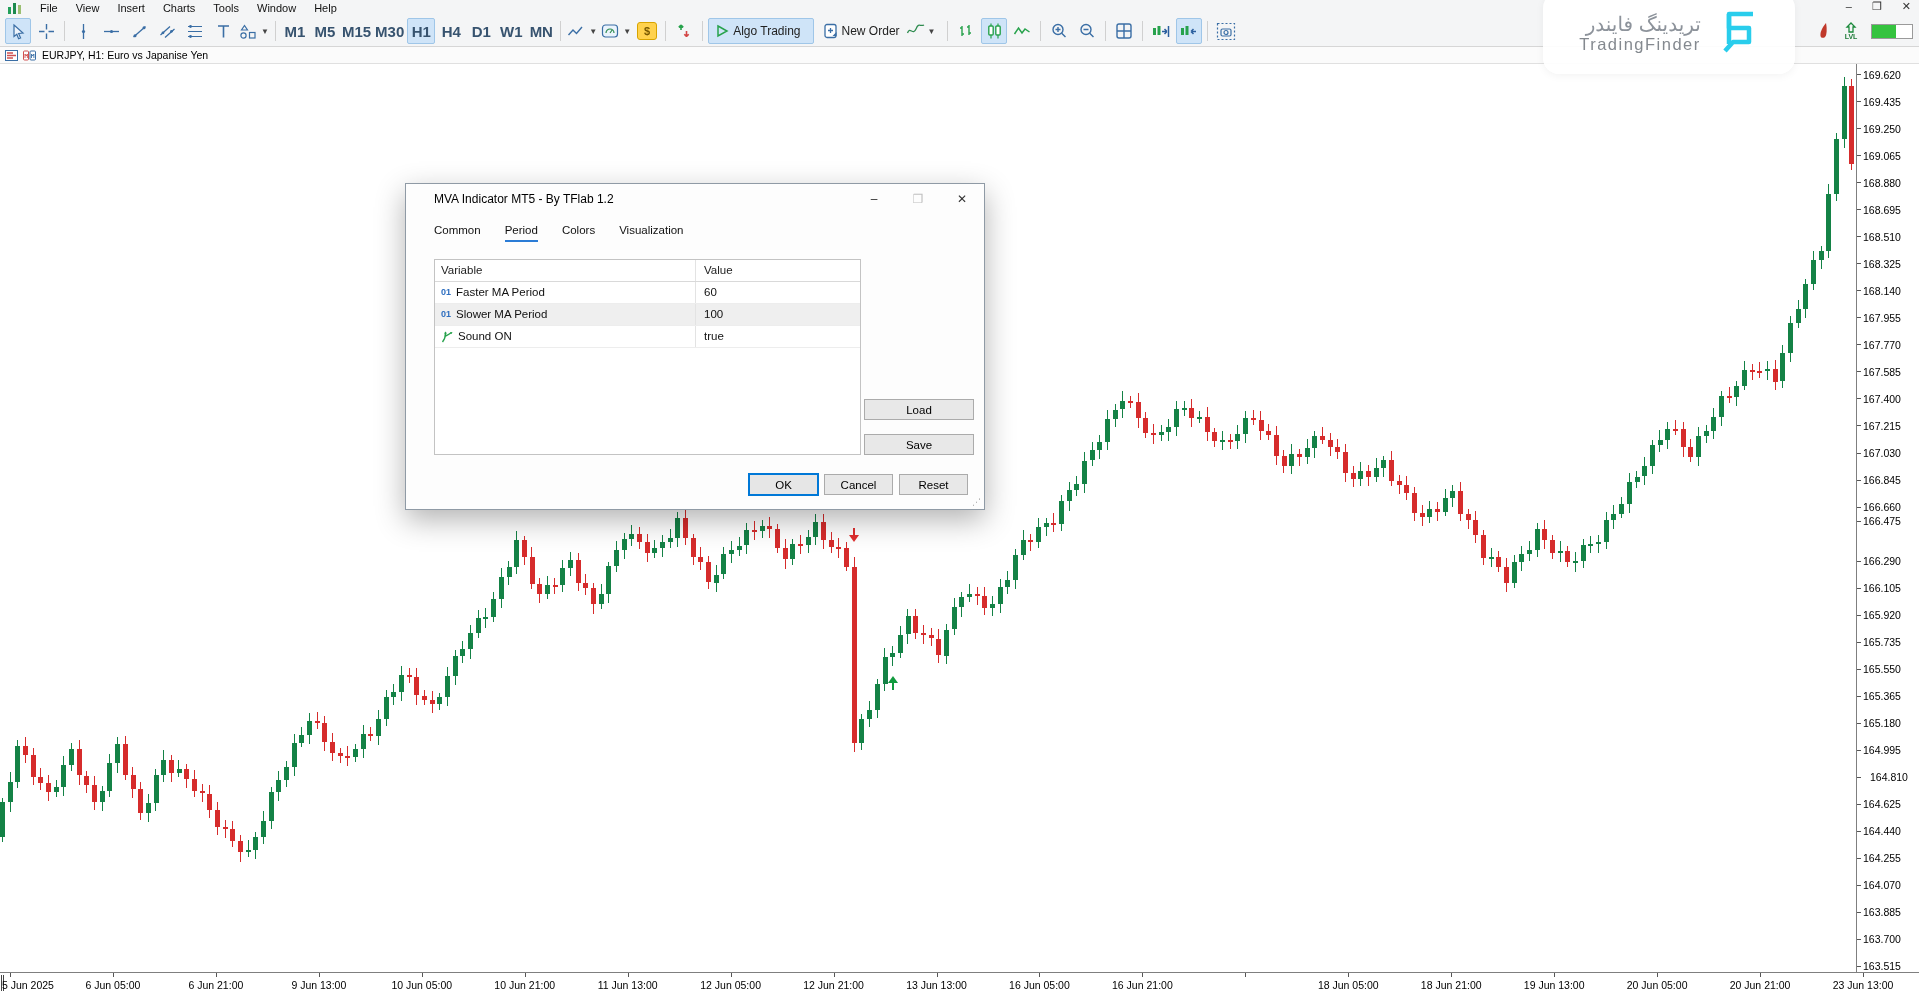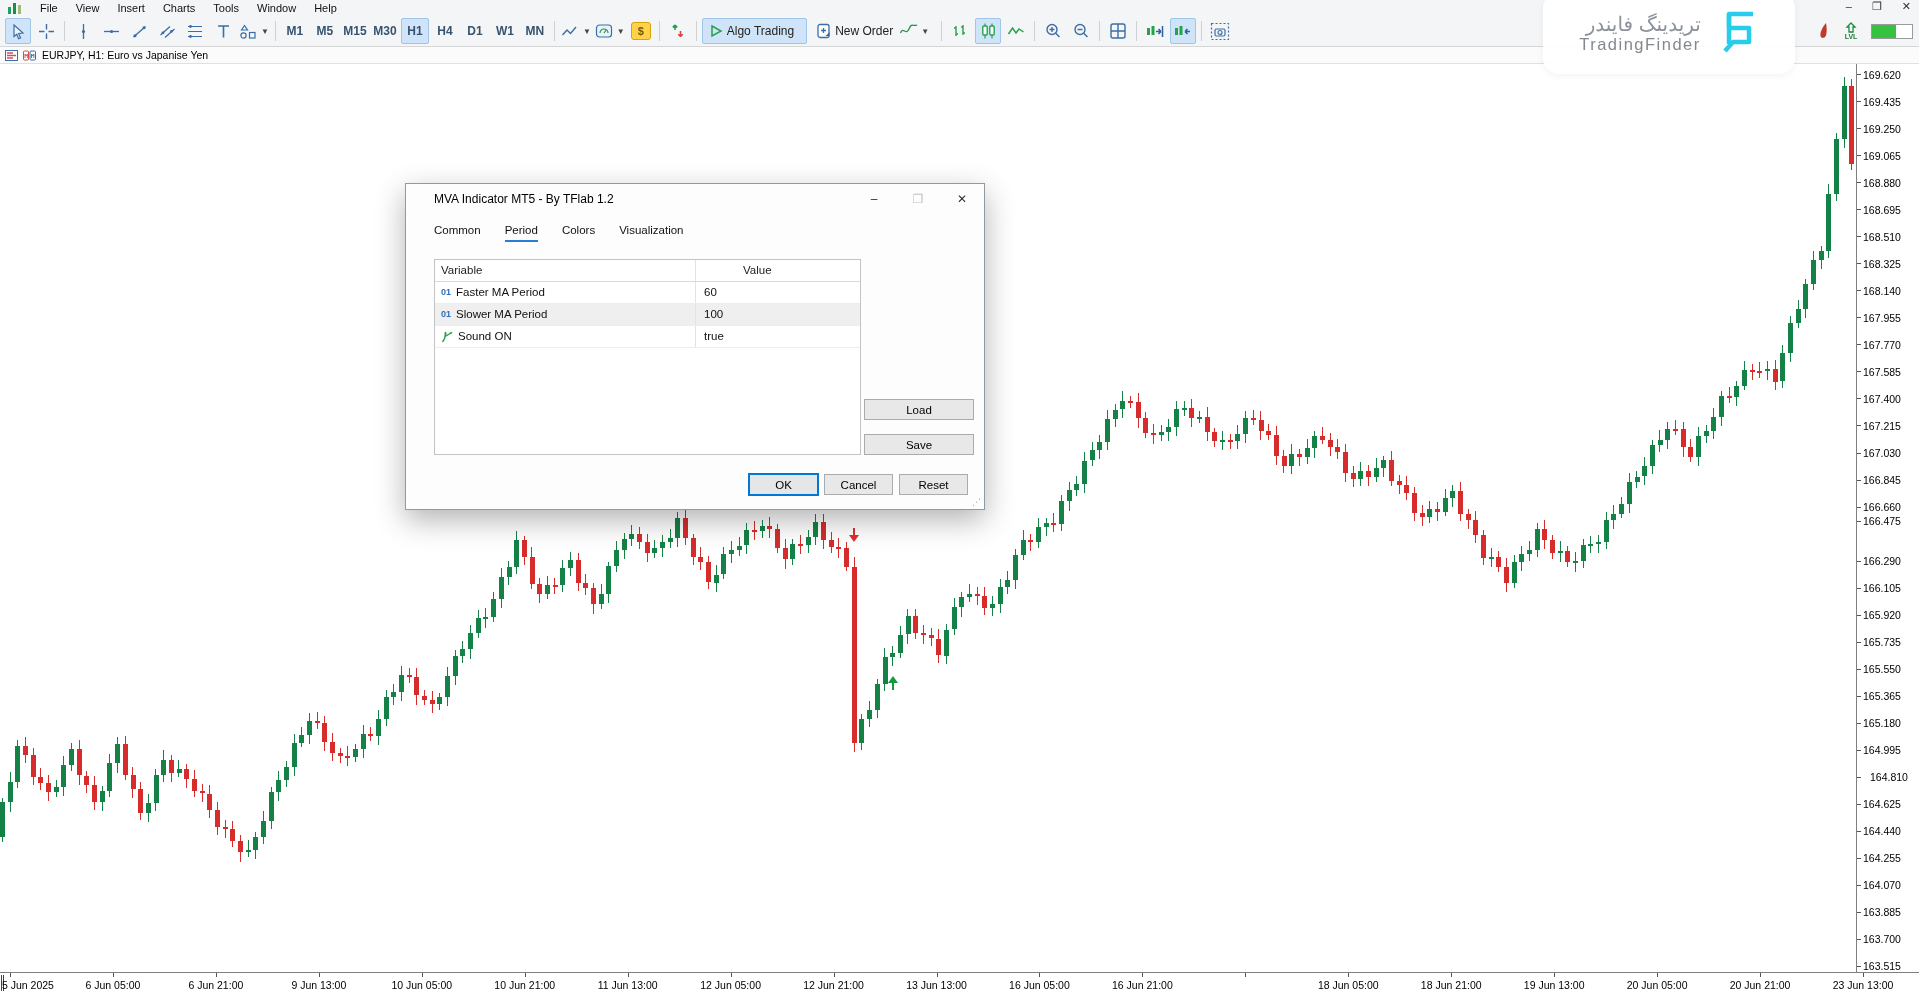"M1" .tf { font-size: 12px -> 15px }
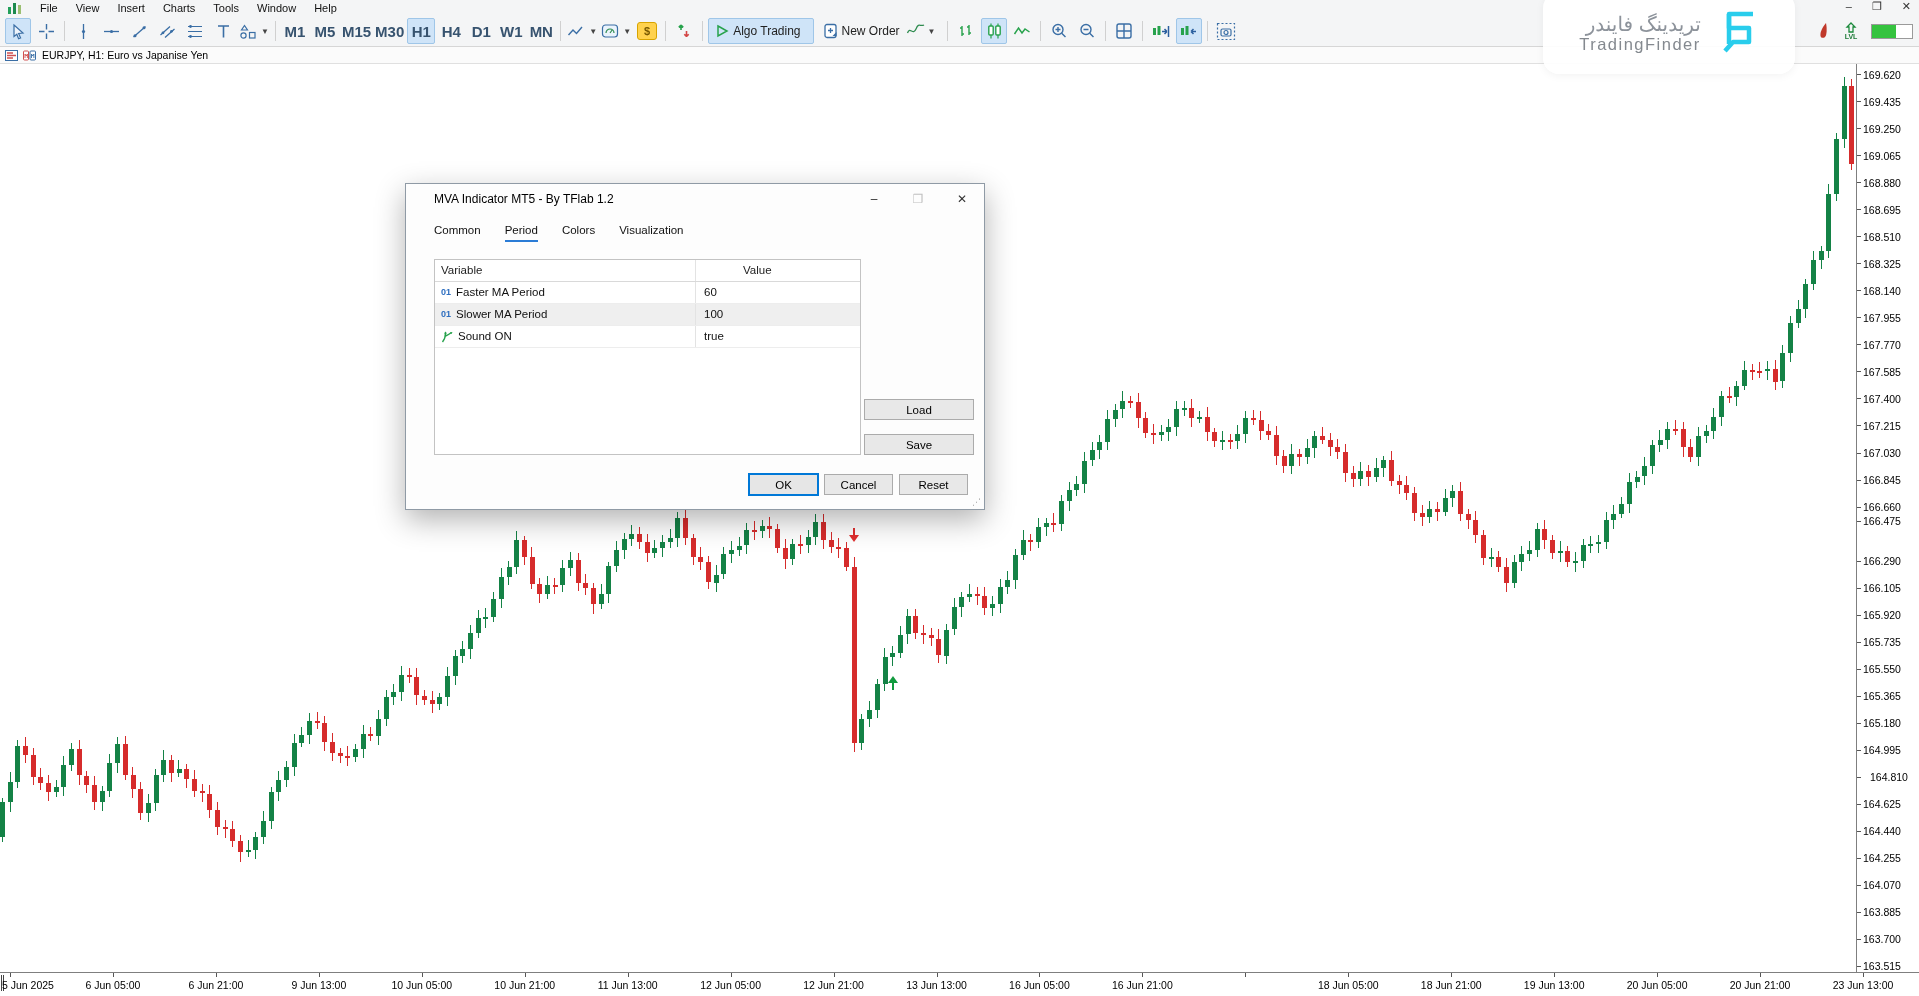"Variable" .drow.head { gap: 39px -> none }
